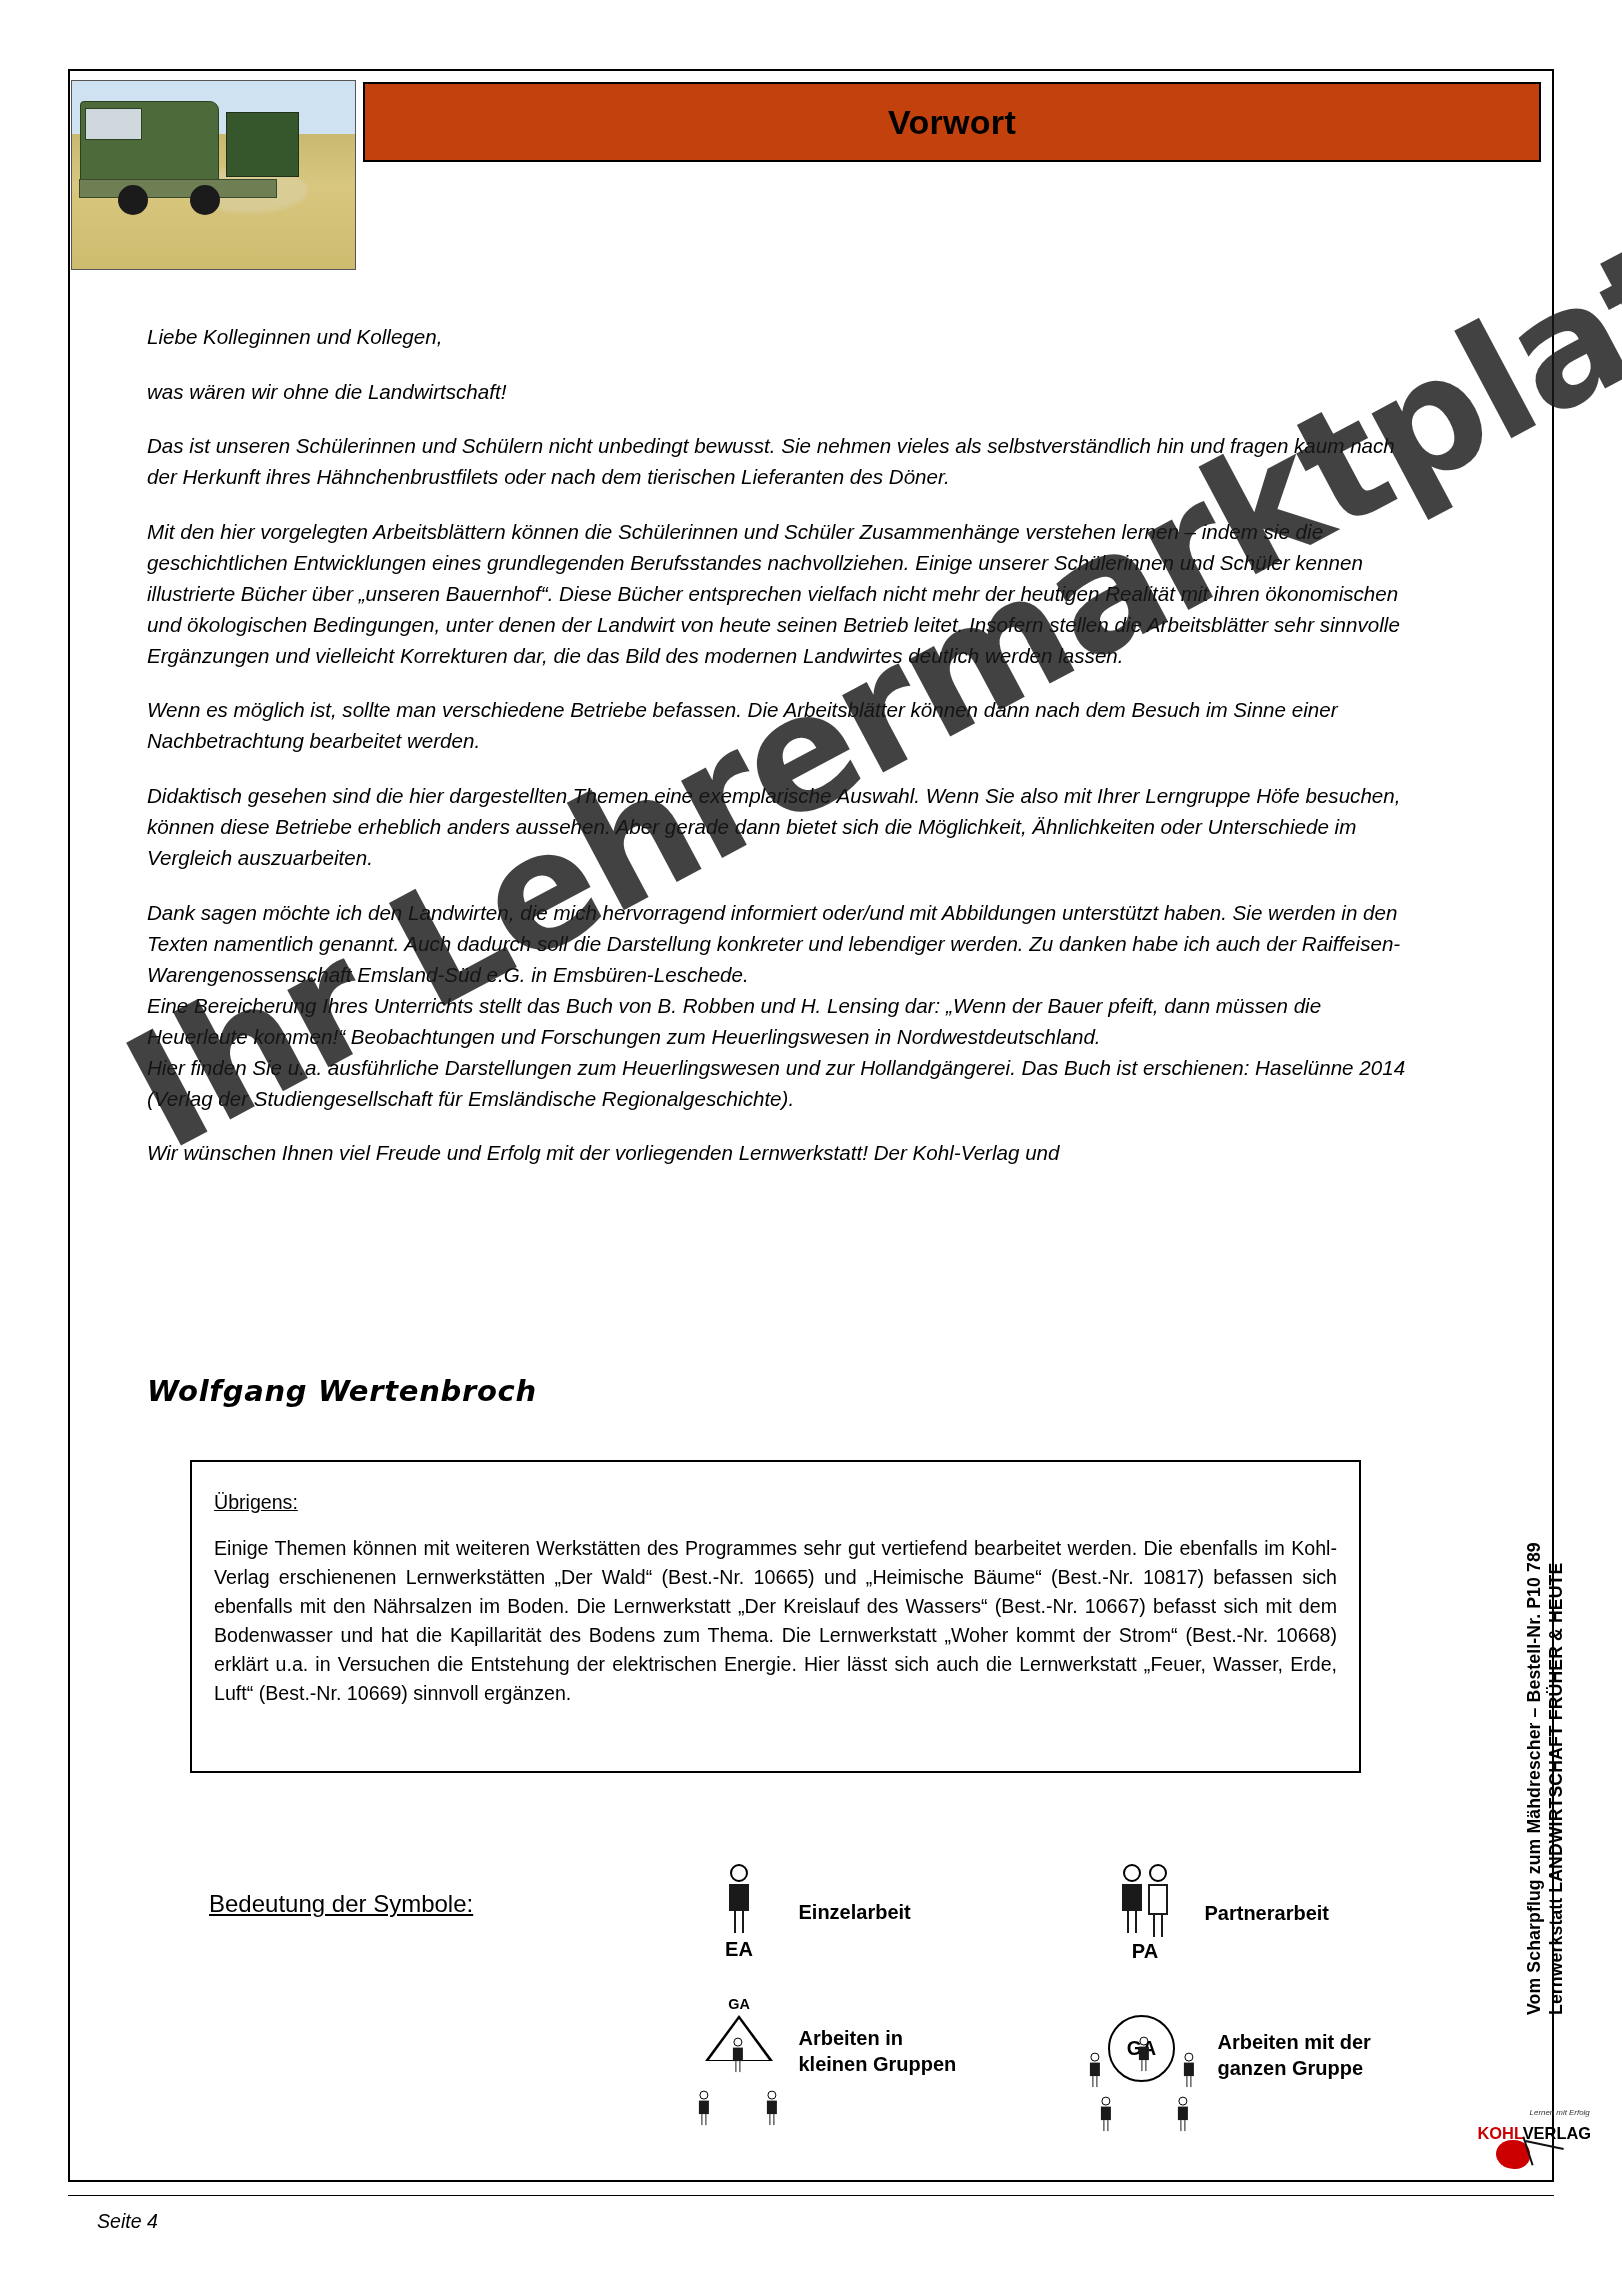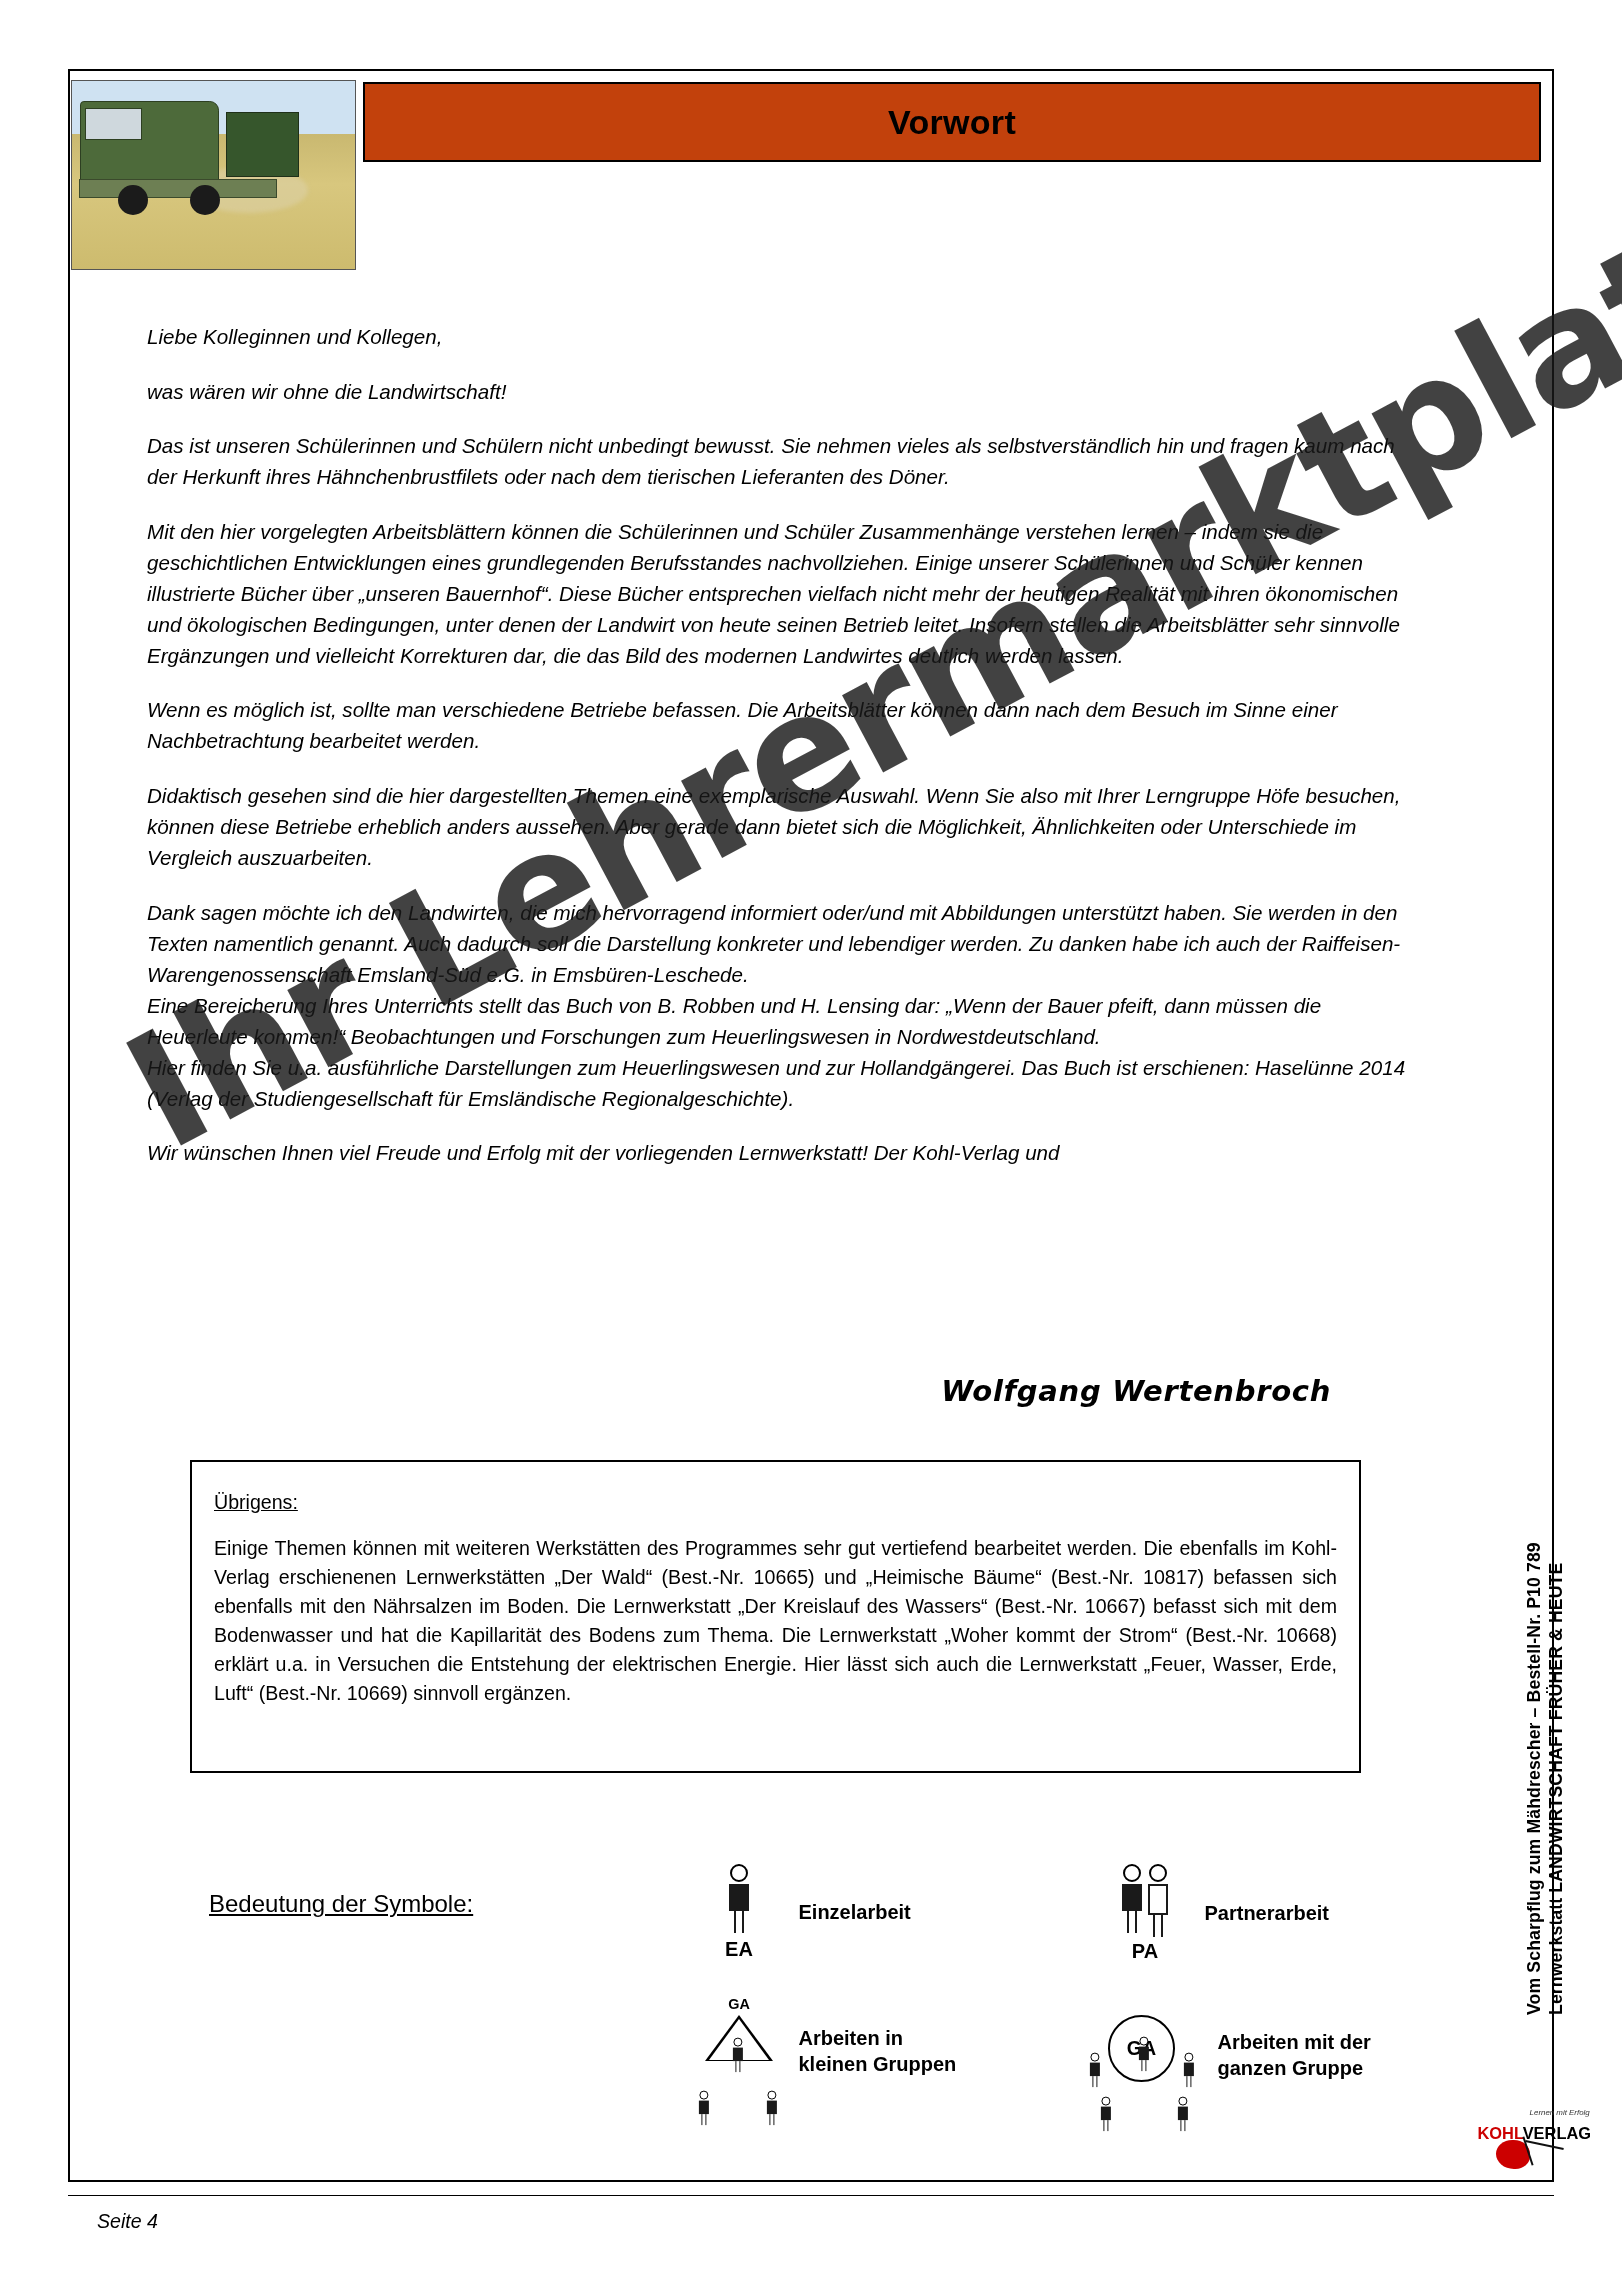"Wolfgang Wertenbroch" #signature { text-align: right -> left }
